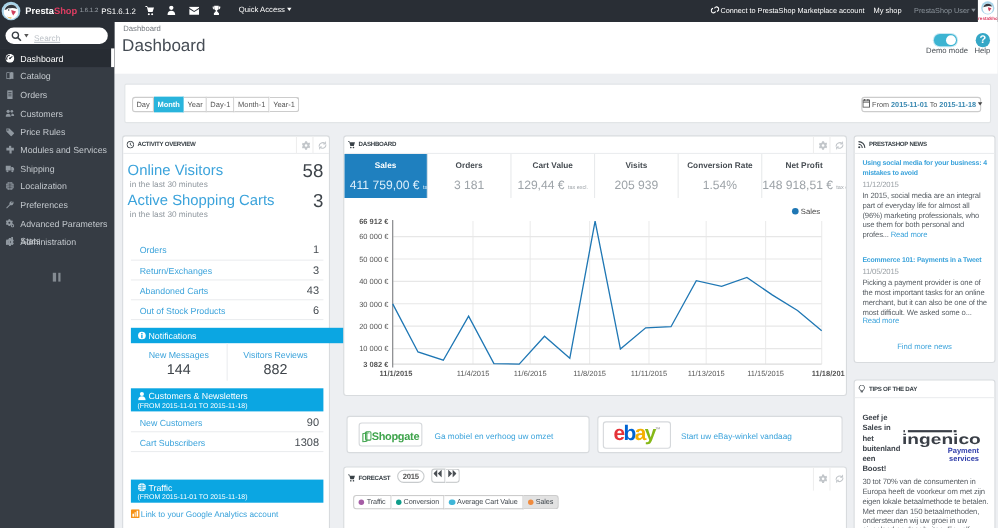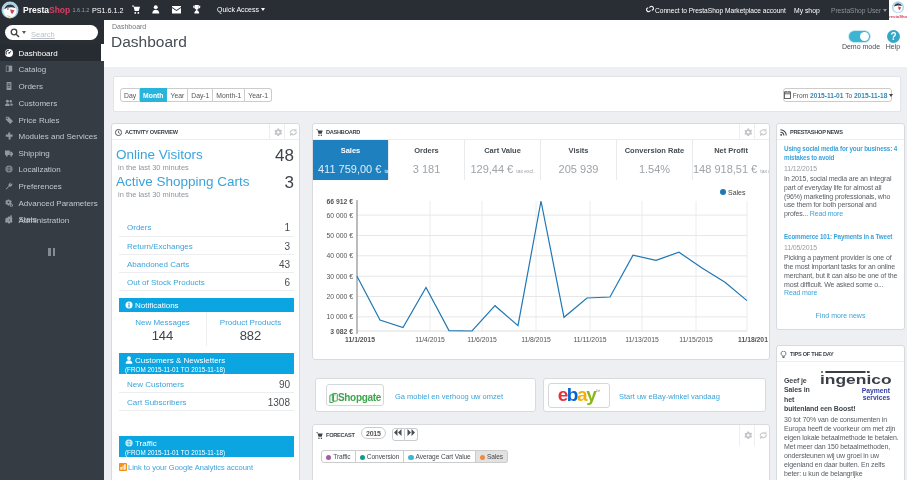"48" div.abs { text: 48 -> 58 }
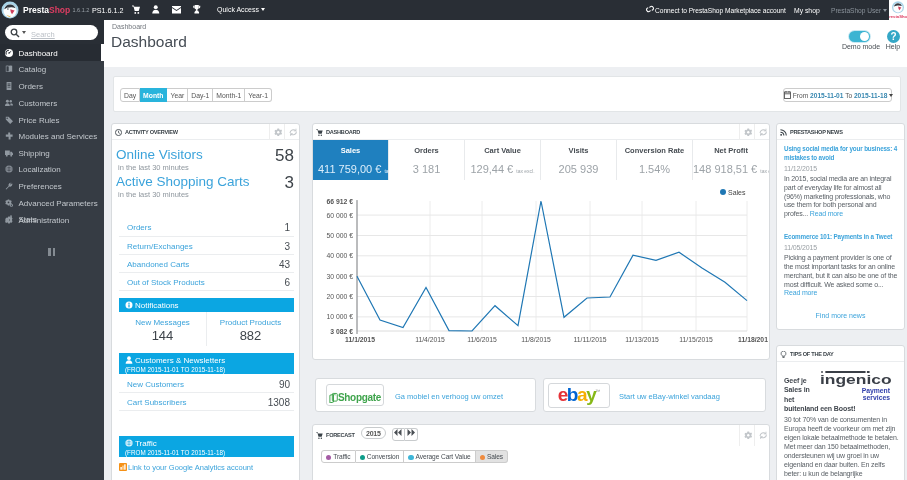"Notifications" div.bluebar { width: 175px -> 194px }
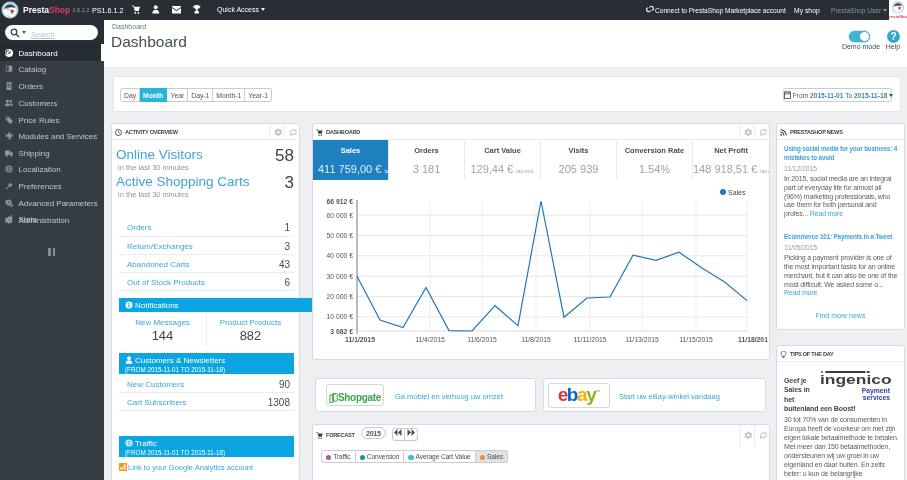"Product Products" div.abs { text: Product Products -> Visitors Reviews }
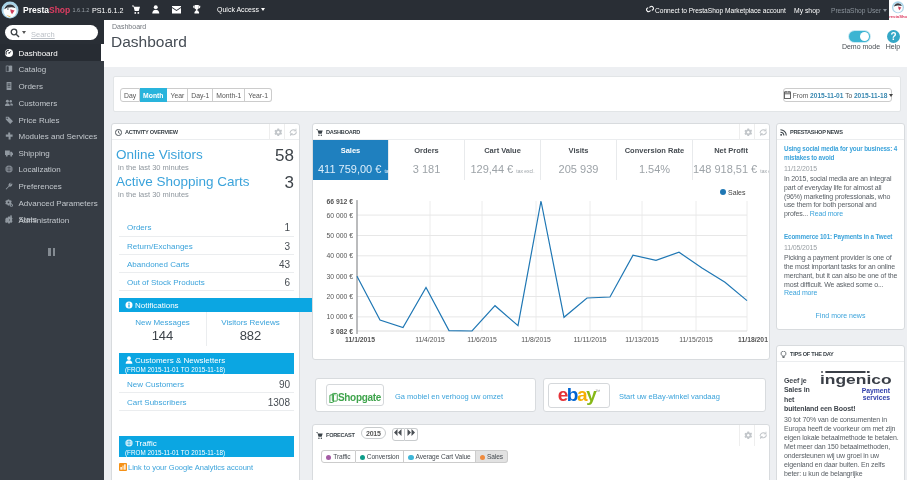"ingenico" div { margin-top: none -> 20px }
